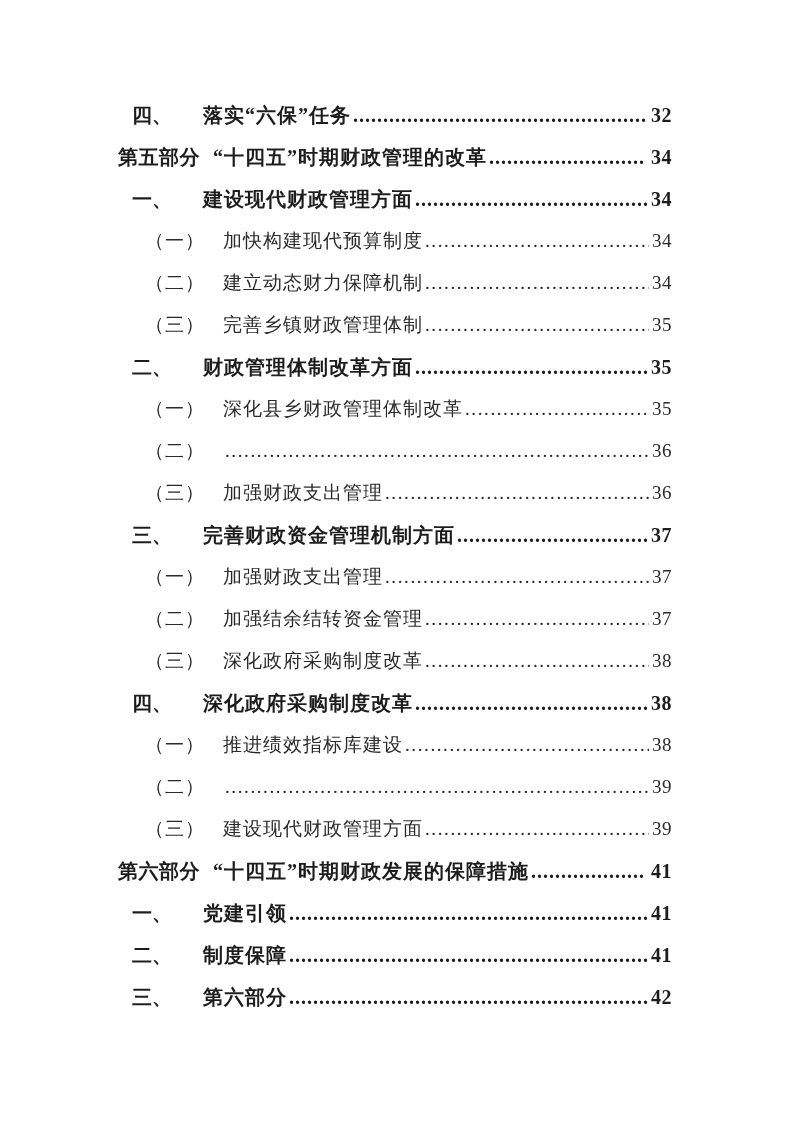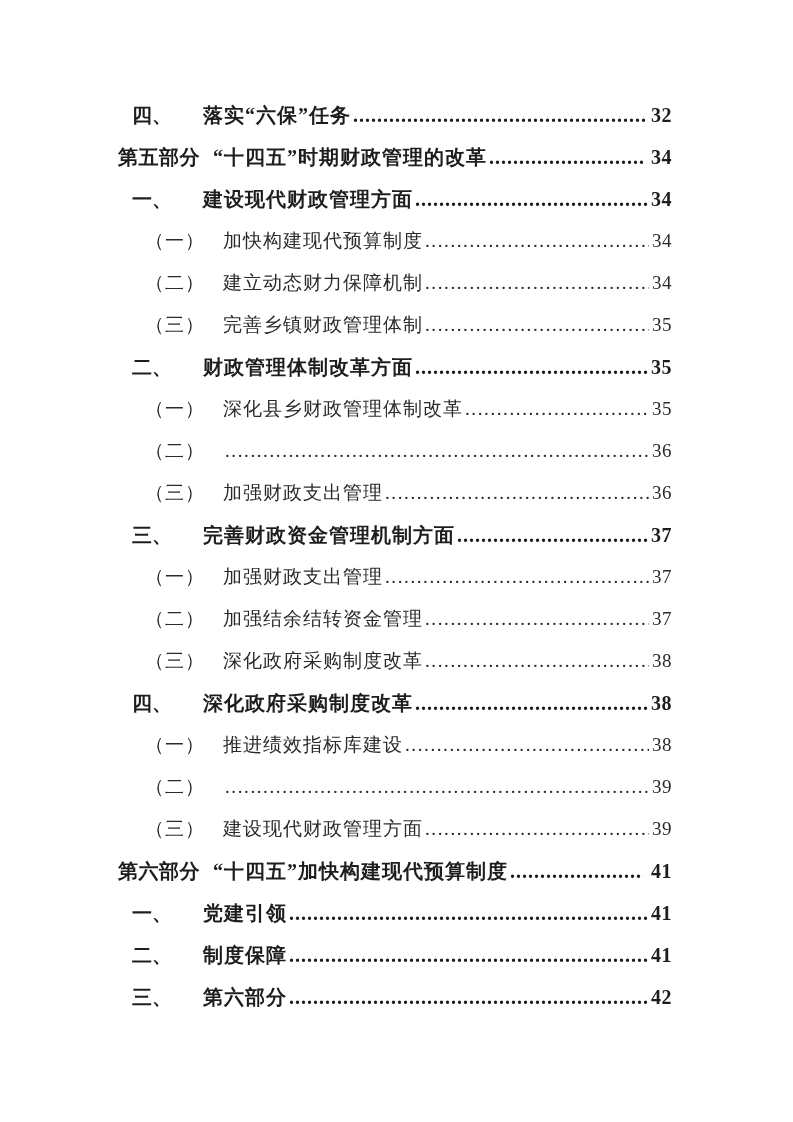"“十四五”加快构建现代预算制度" span.title { text: 加快构建现代预算制度 -> 时期财政发展的保障措施 }
